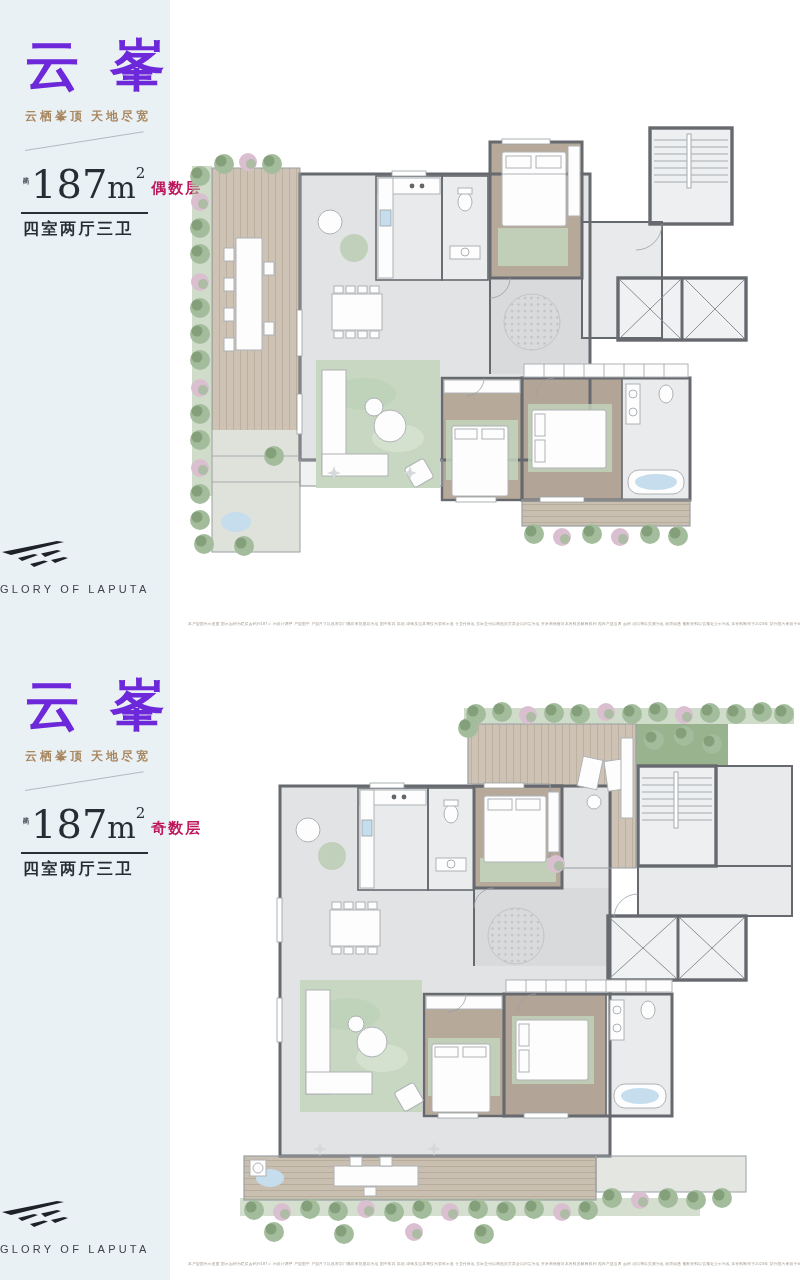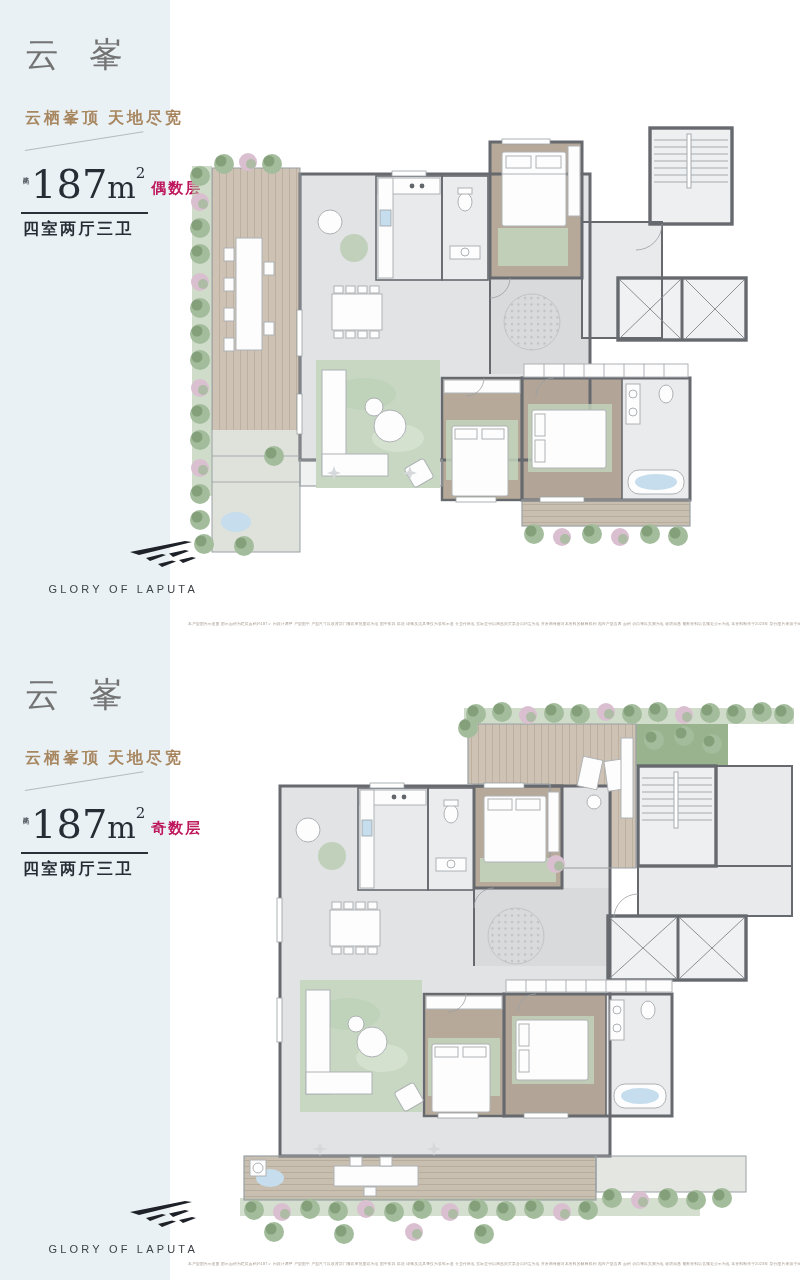"云峯" .title { color: #737373 -> #6d28d9; font-size: 34px -> 55px; font-weight: 400 -> 700 }
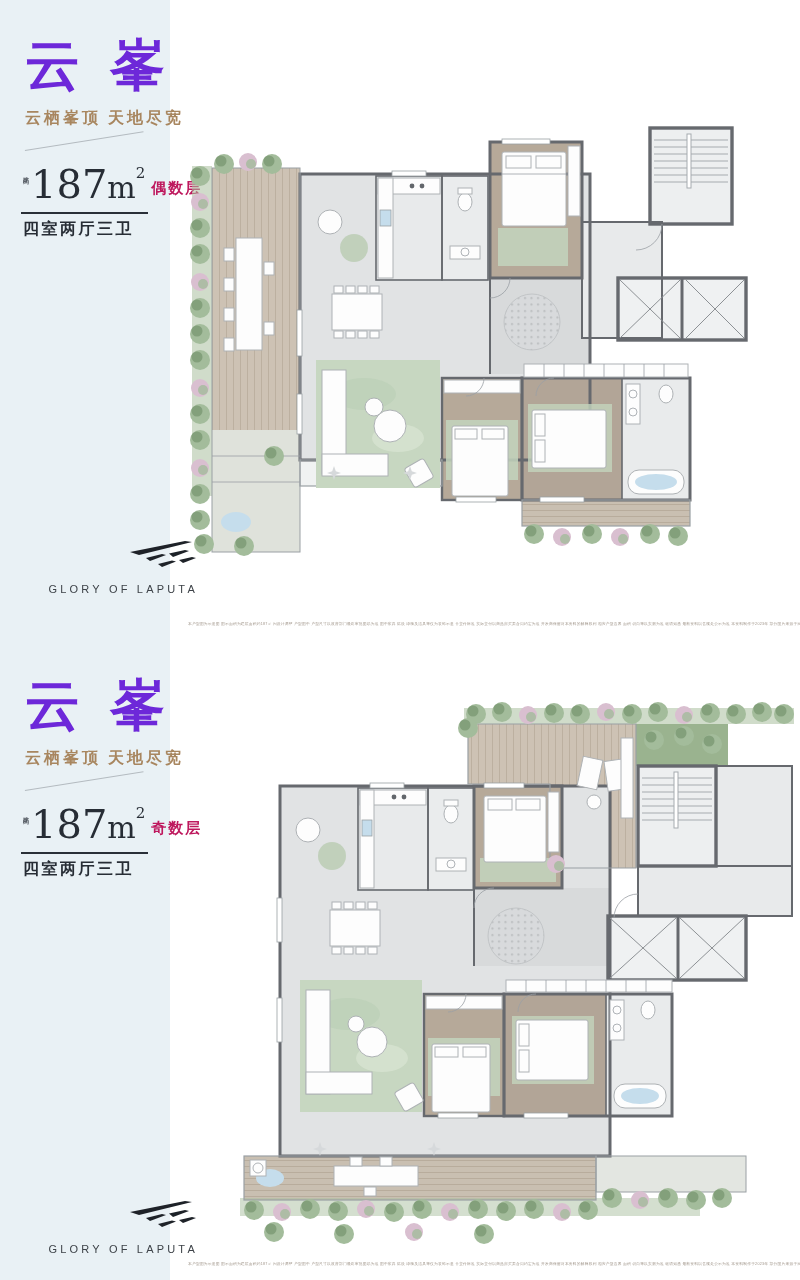"云栖峯顶 天地尽宽" .tagline { font-size: 16px -> 12px }
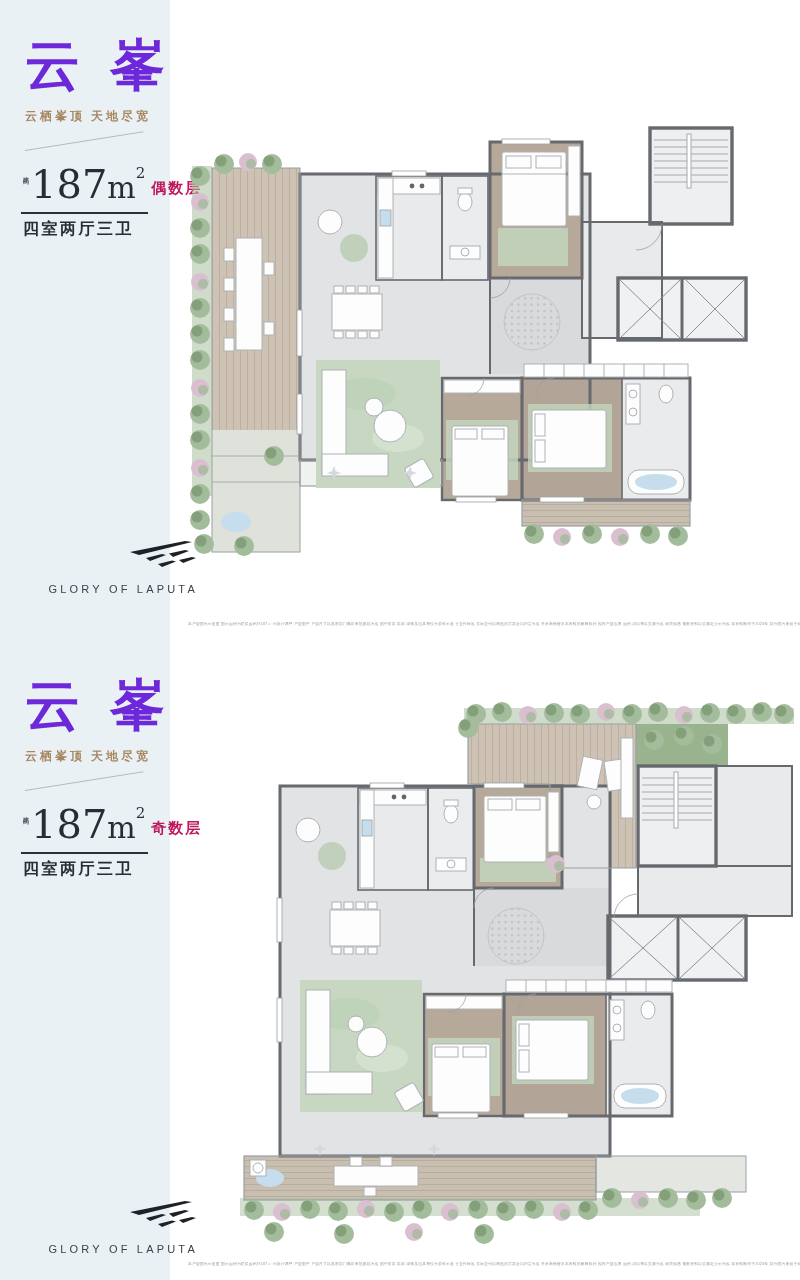"GLORY OF LAPUTA" .logo { margin-left: 28px -> none; text-align: right -> left }
